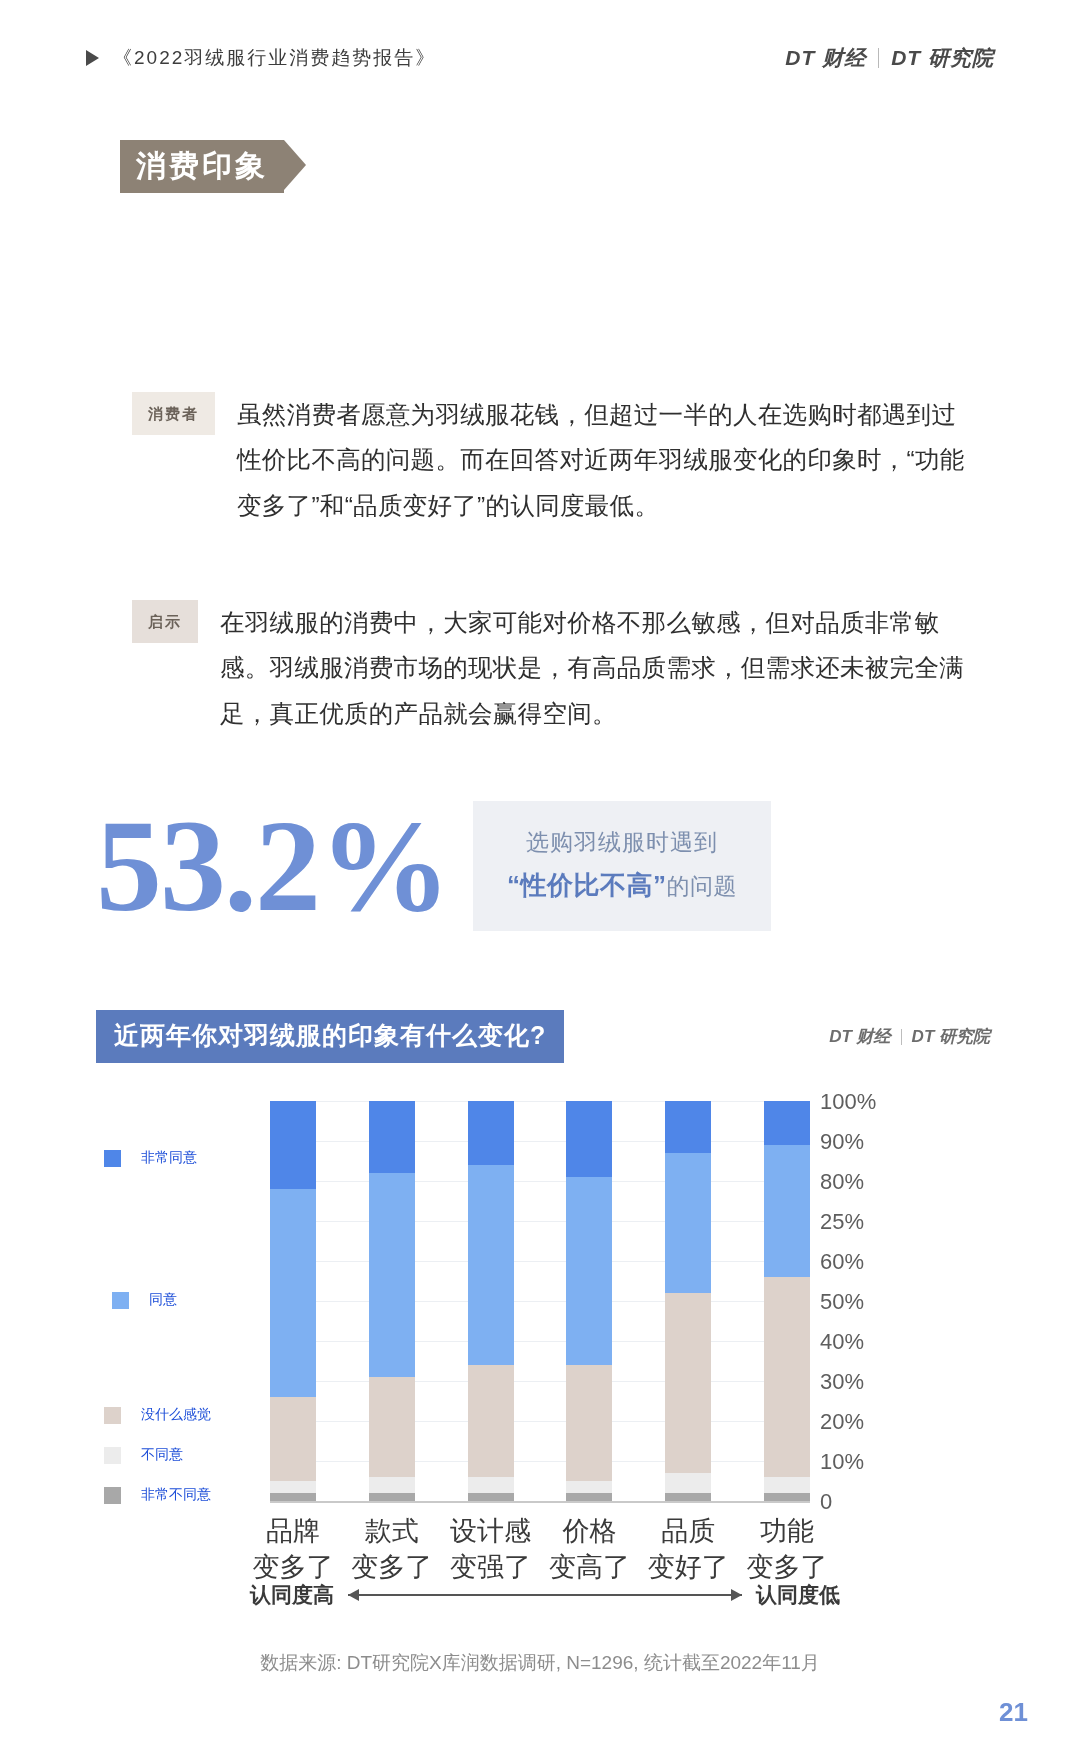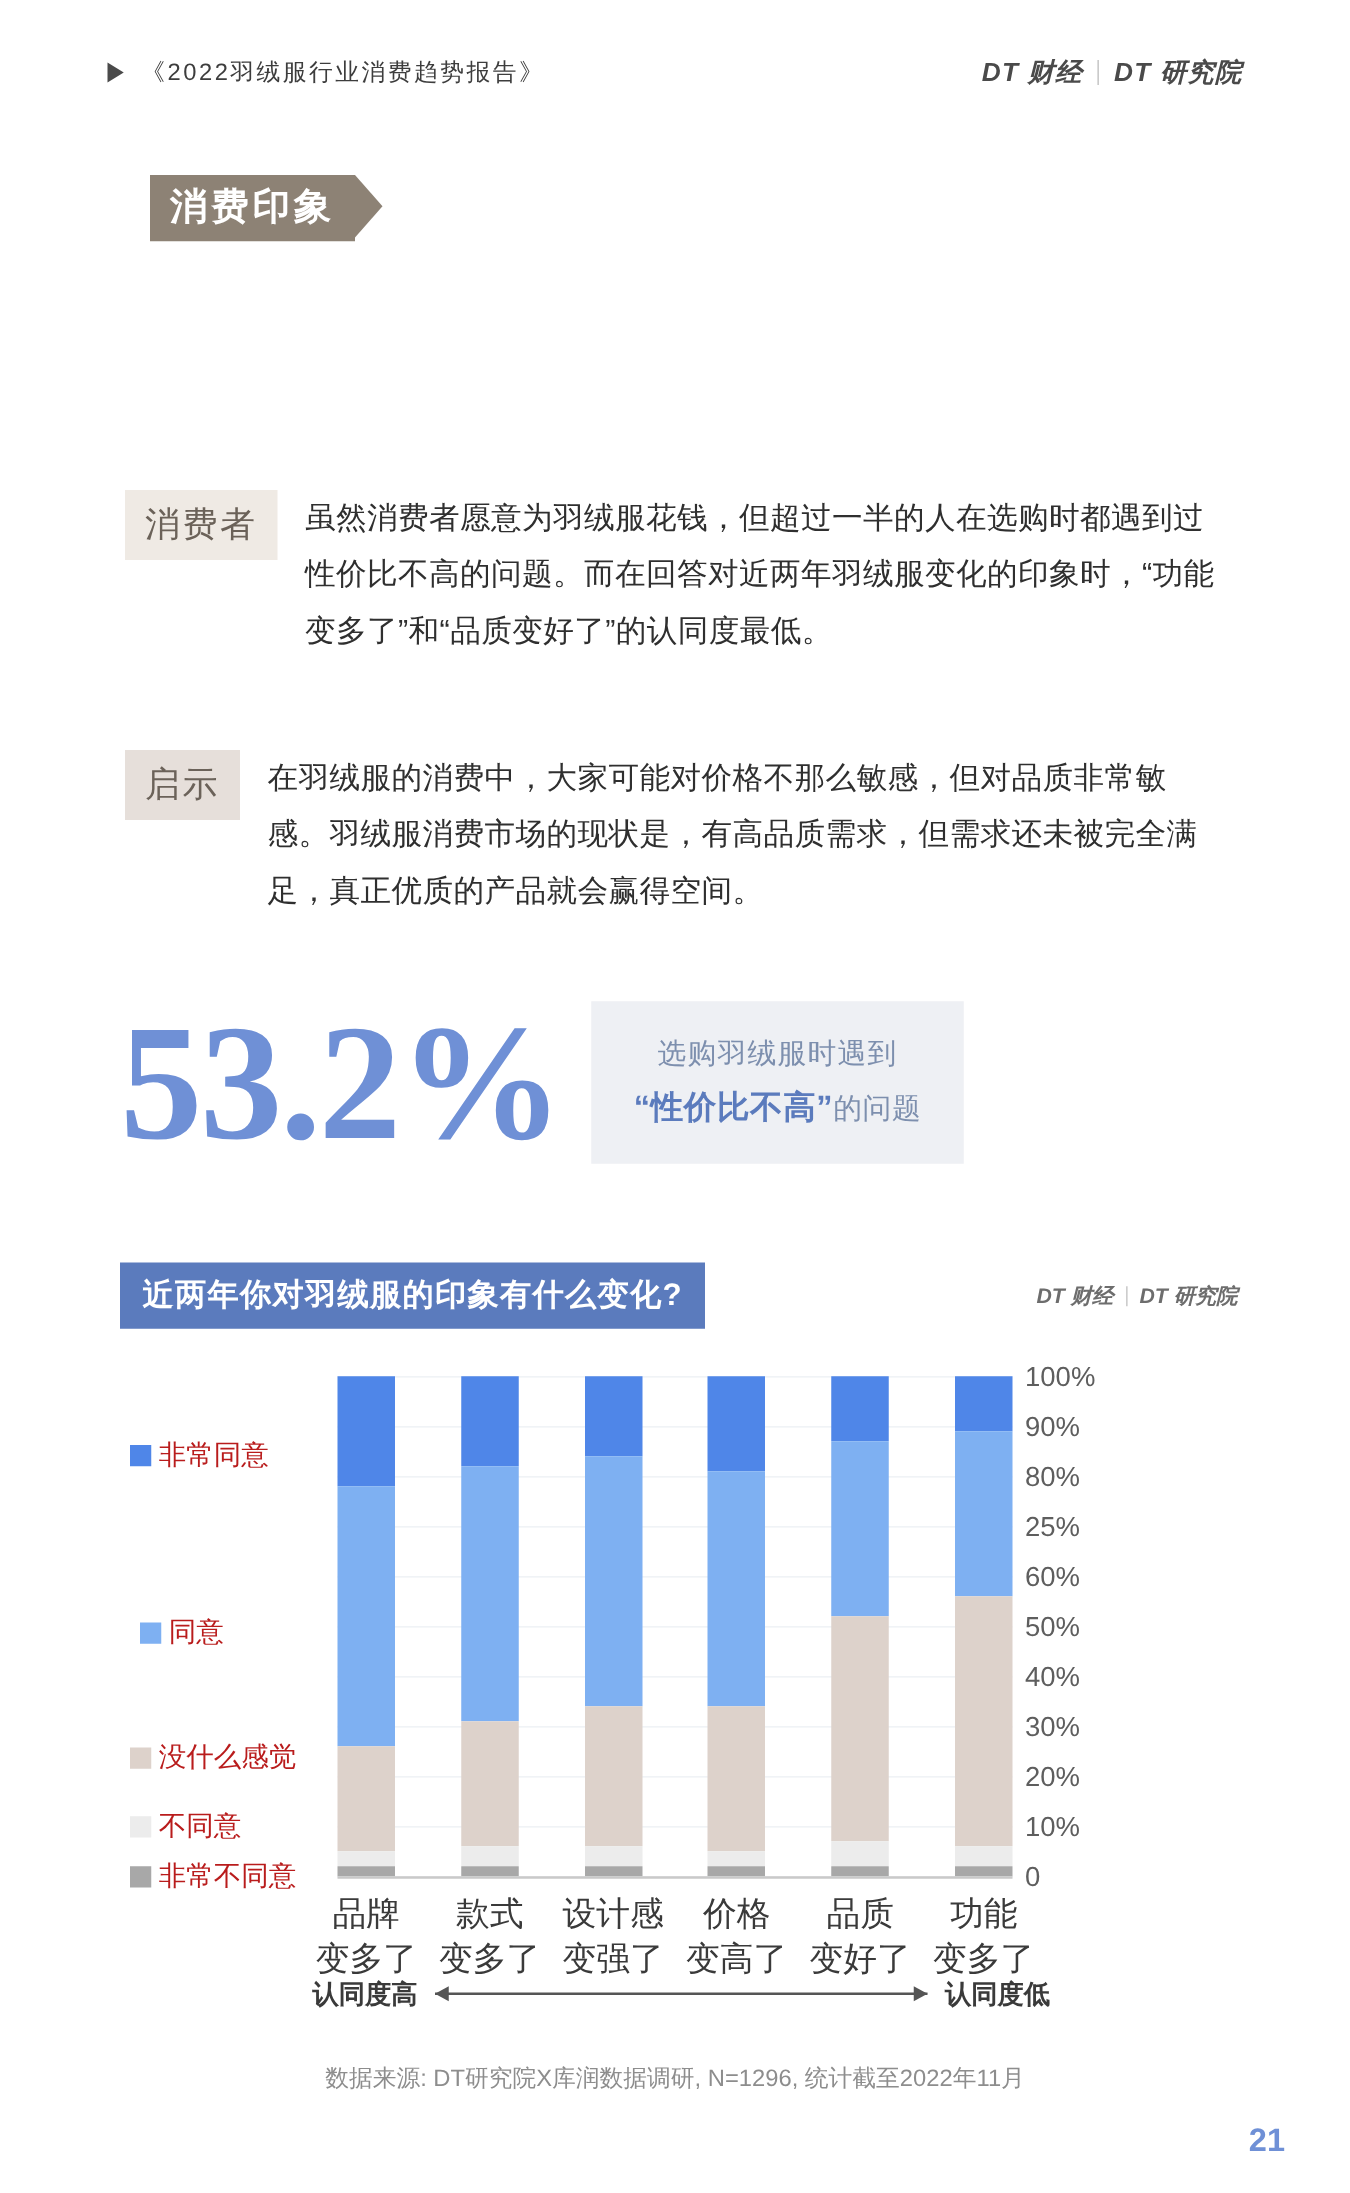"消费者" .tag { font-size: 28px -> 15px; font-weight: normal -> bold; margin-left: none -> 32px }
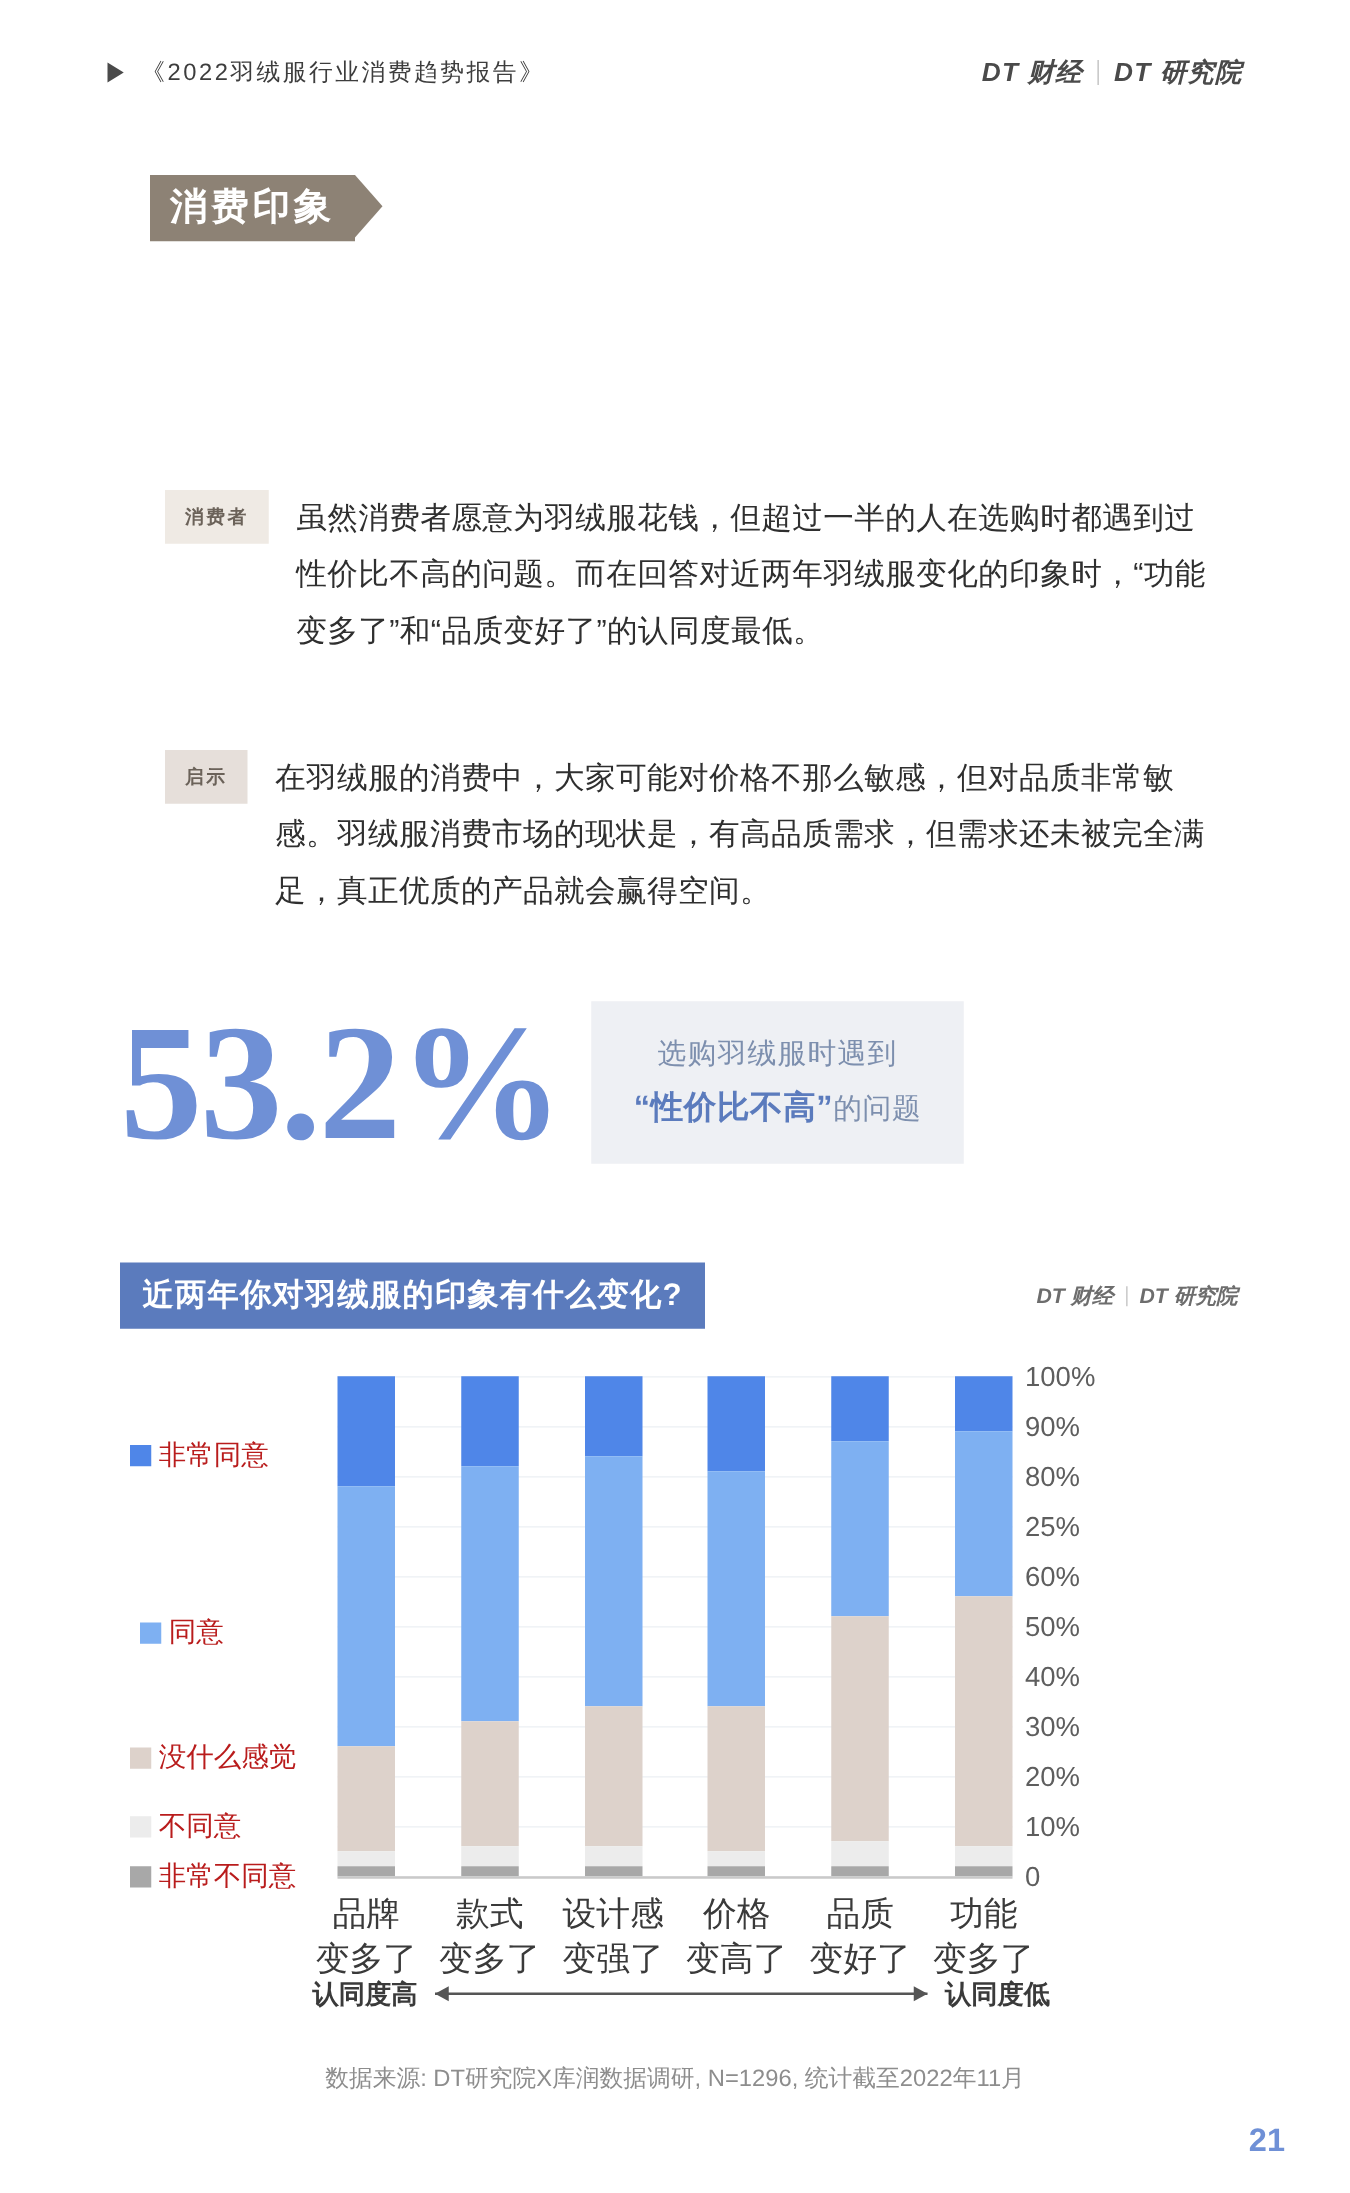"非常同意" .leg-item { color: #b91c1c -> #1d4ed8; font-size: 22px -> 14px; gap: 6px -> 20px }
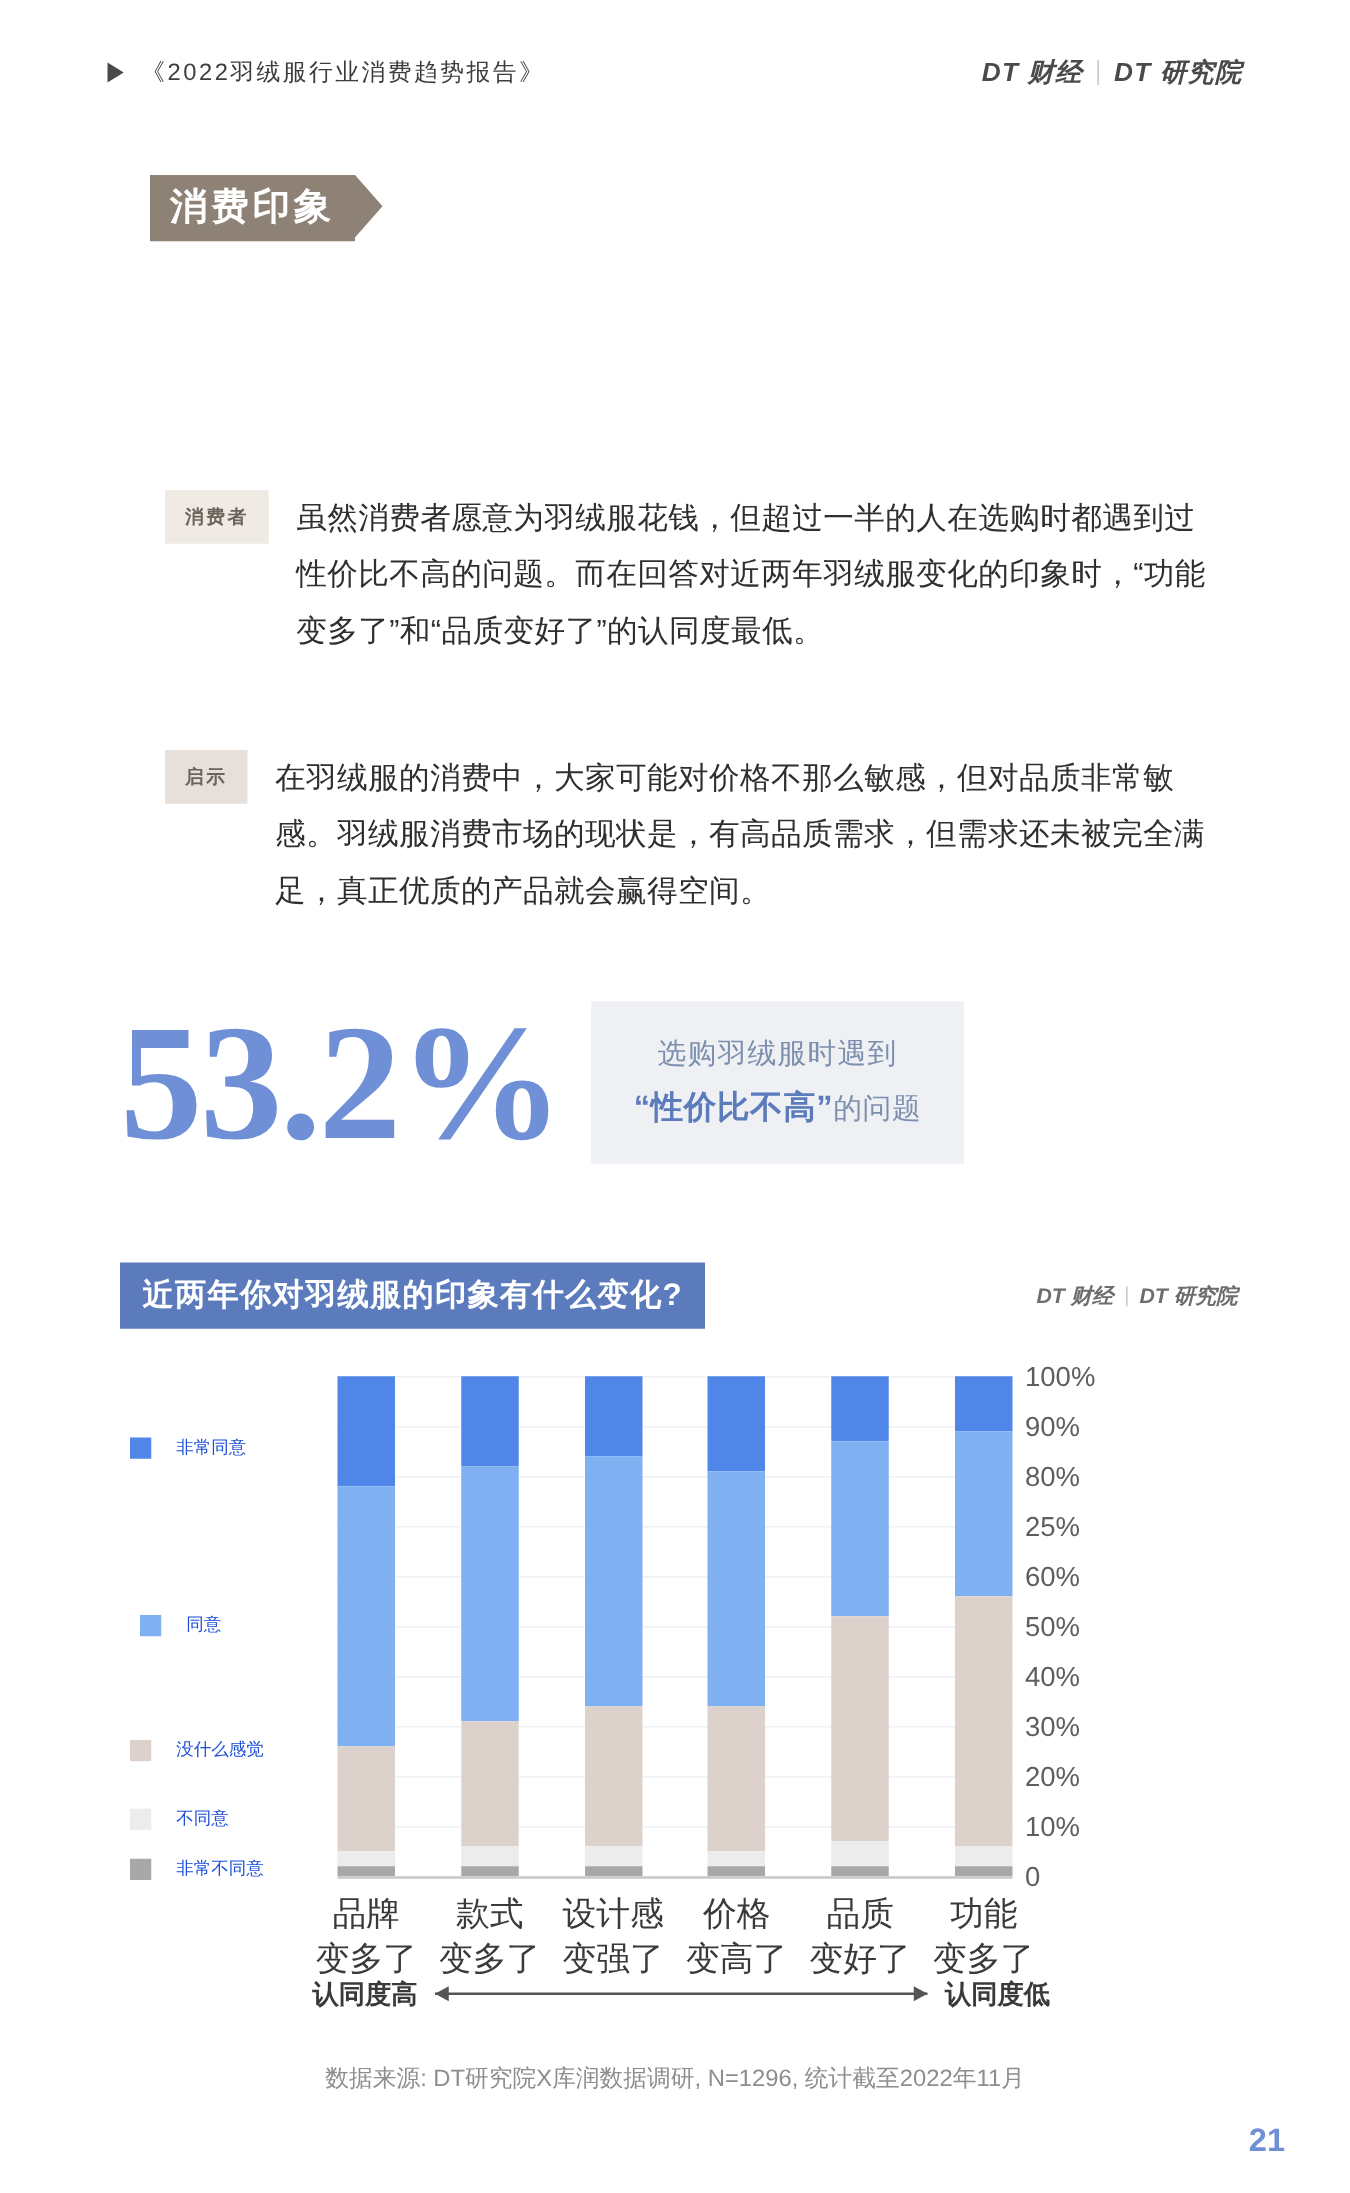"没什么感觉" div.leg-item { top: 290px -> 305px }
